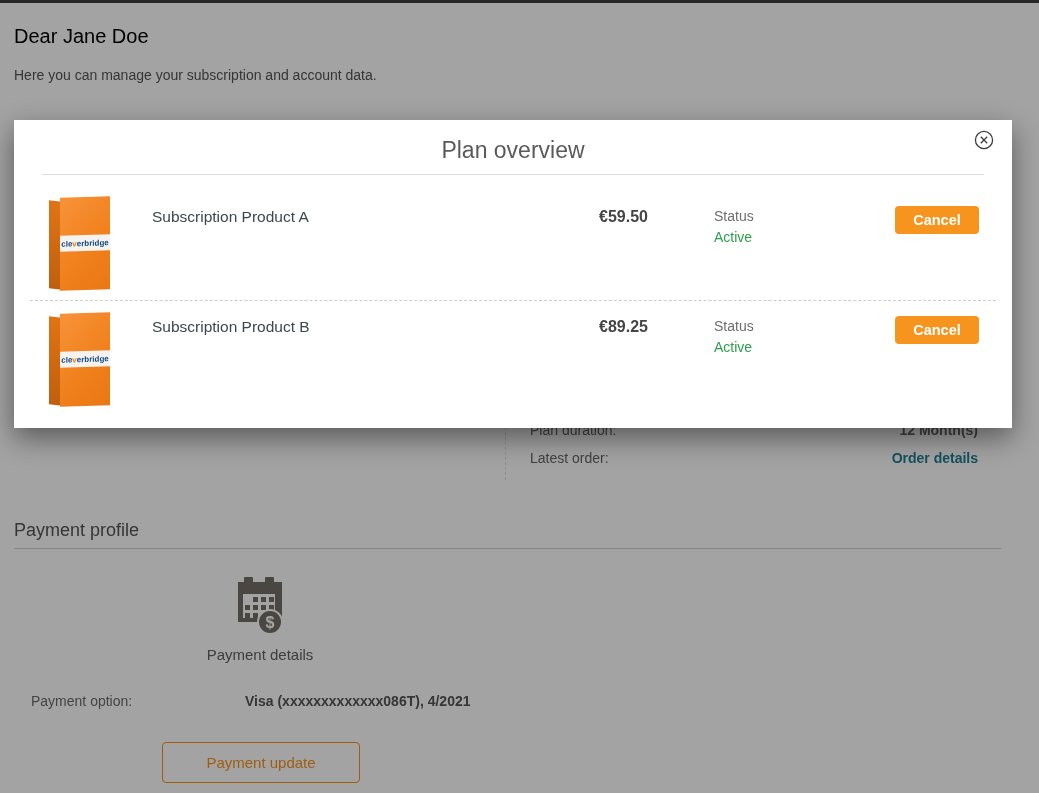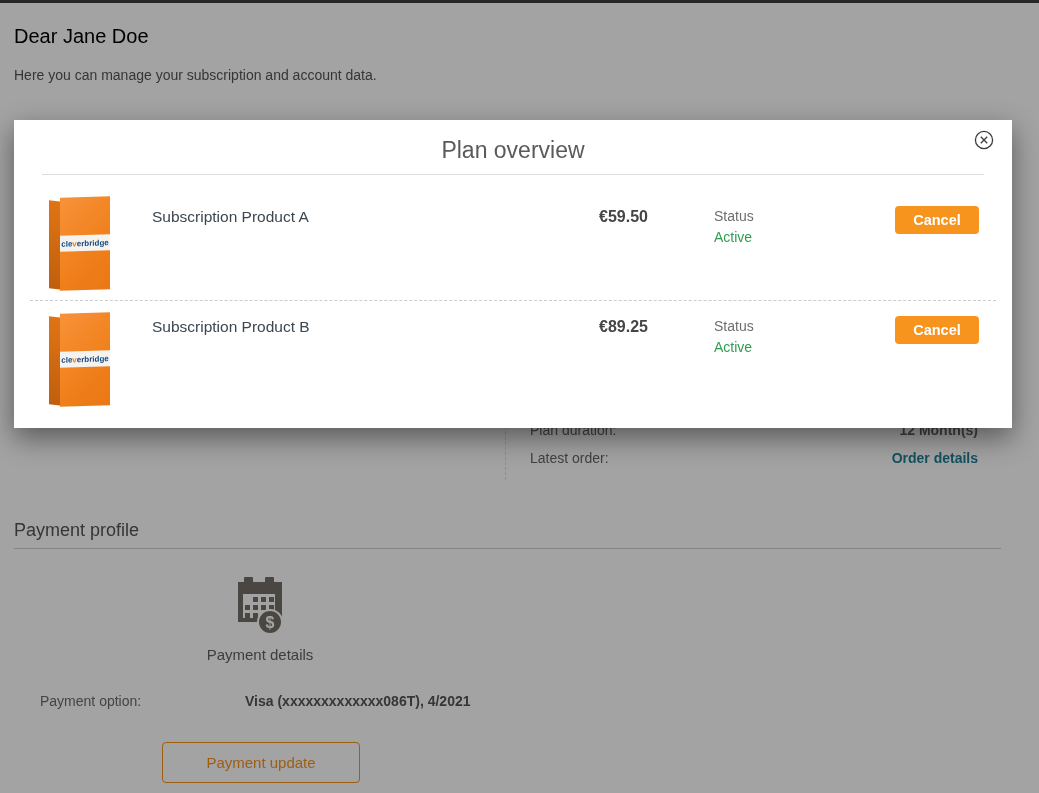"Payment option:" .po-label { left: 40px -> 31px }
